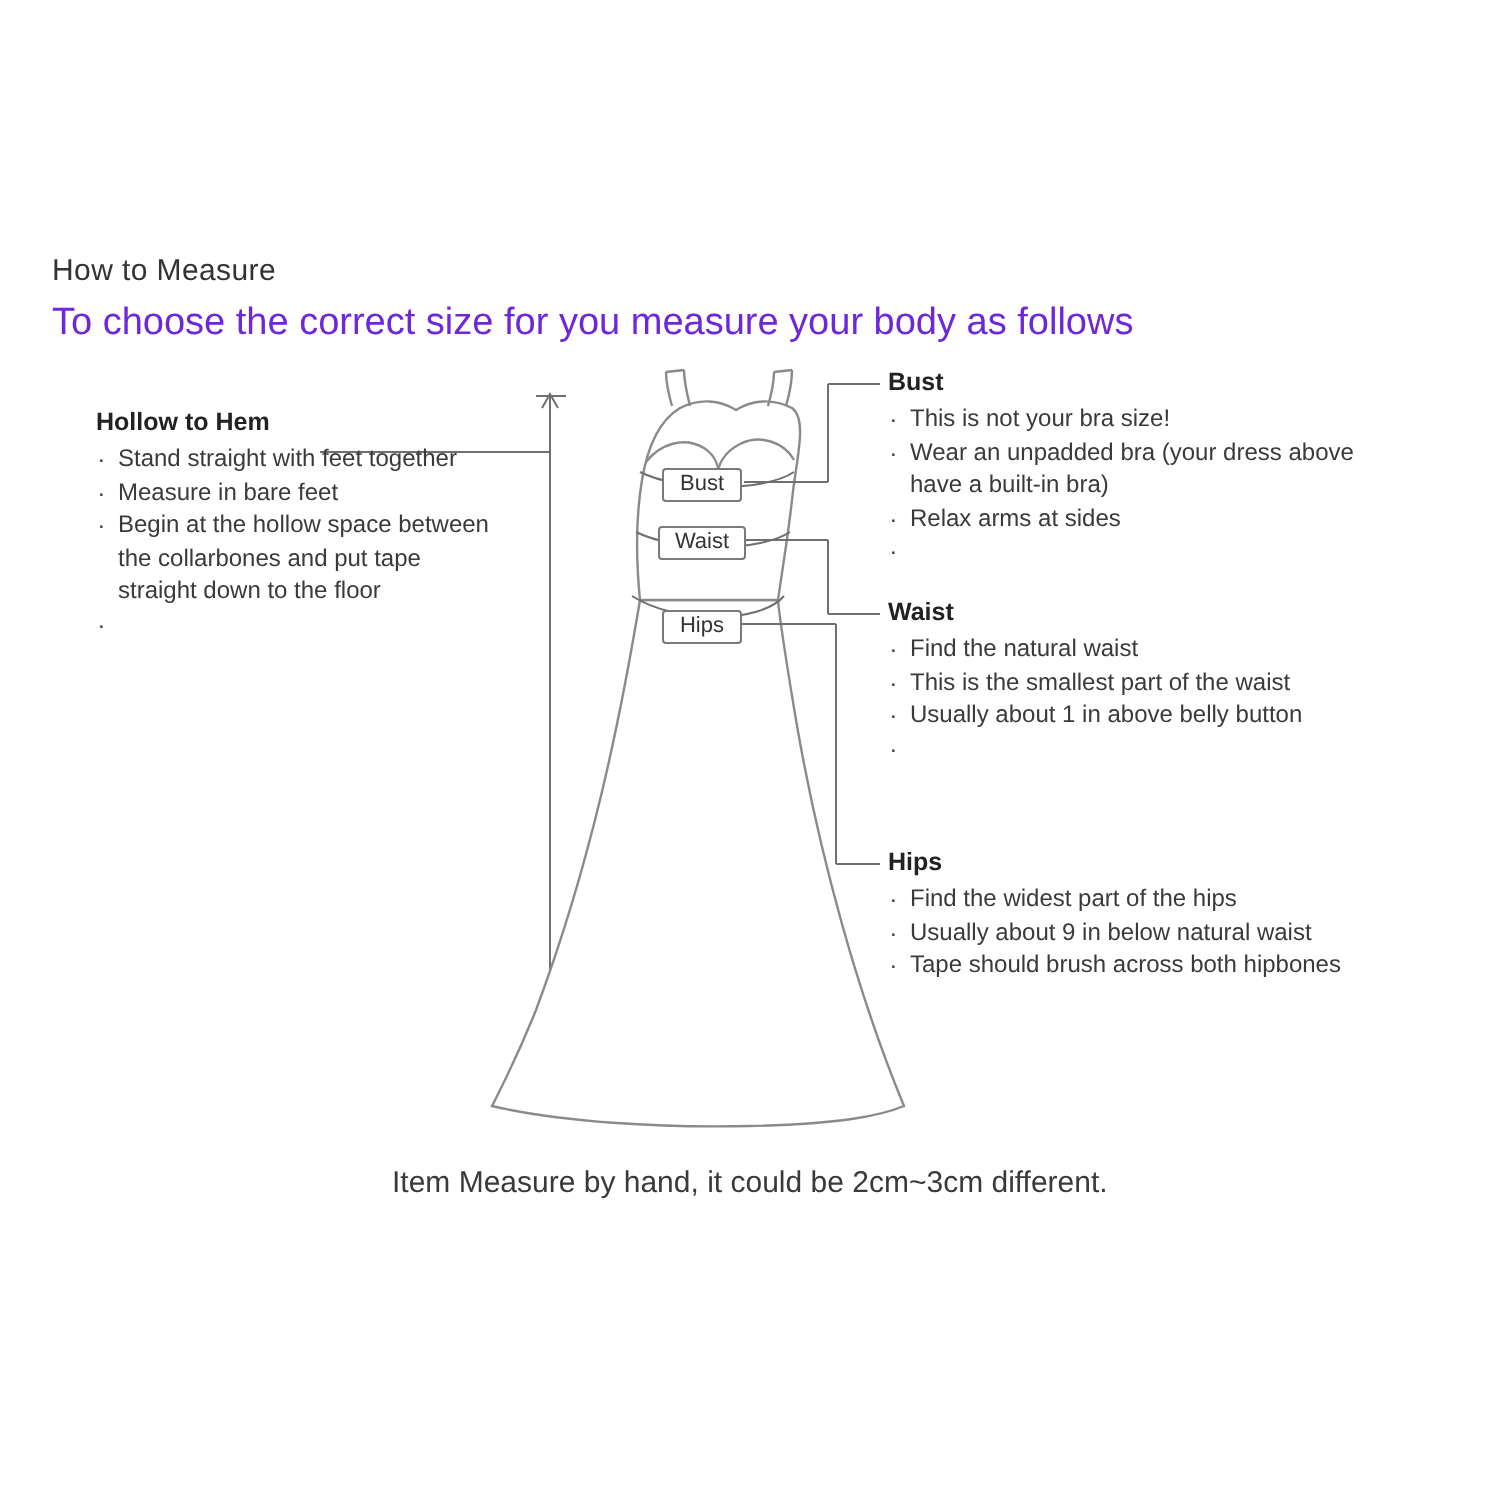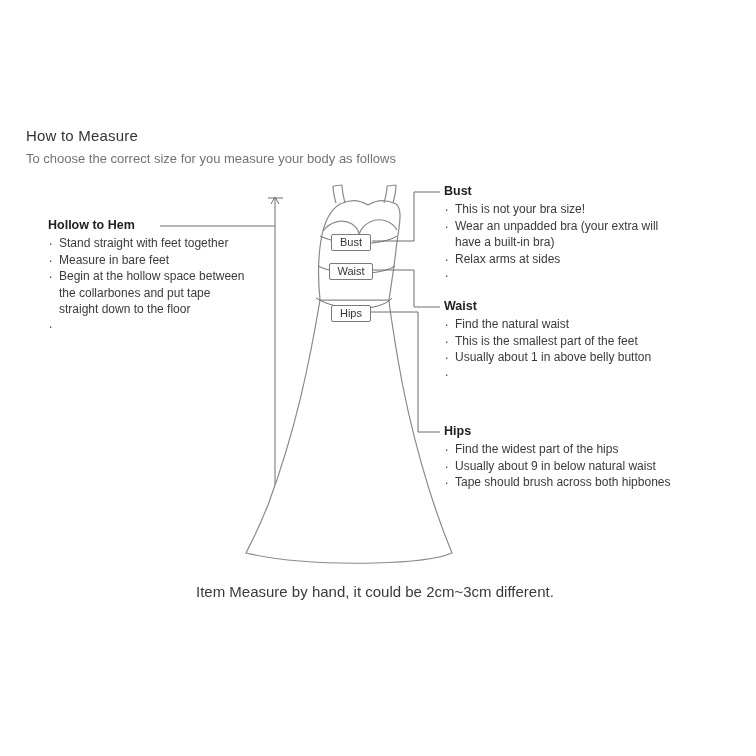"To choose the correct size" .subtitle { color: #737373 -> #6d28d9; font-size: 13px -> 19px }
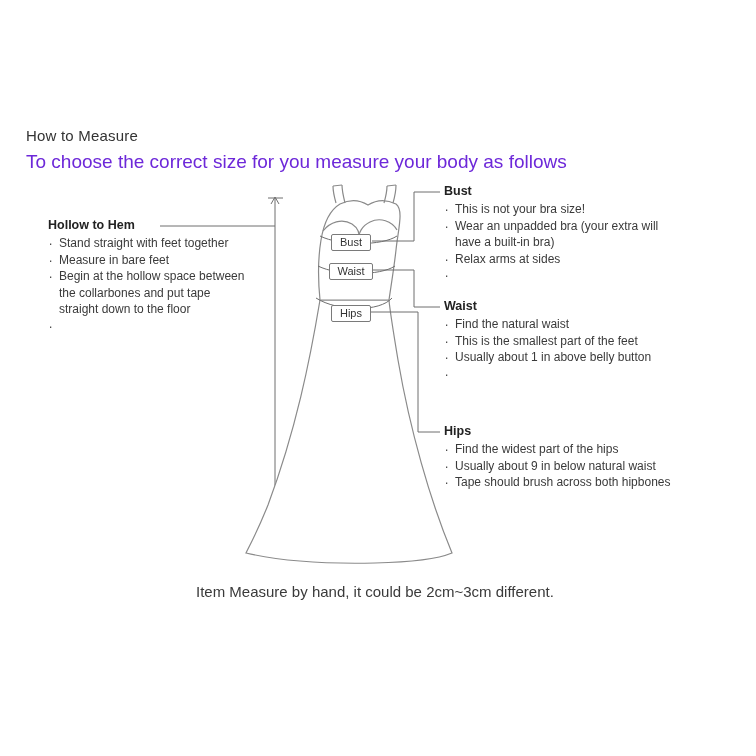"Hollow to Hem" div.block { top: 218px -> 204px }
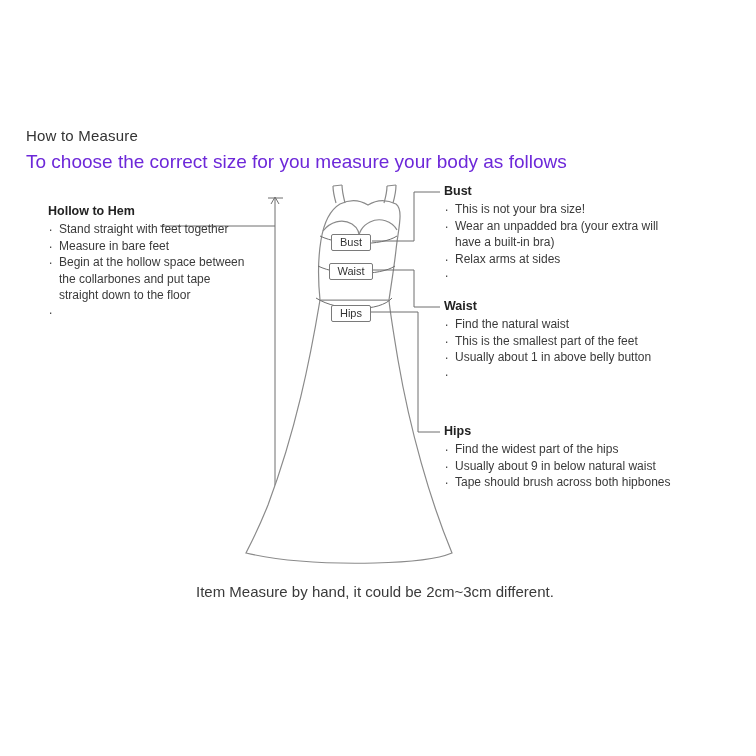"Wear an unpadded bra (your" span { text: extra will -> dress above }
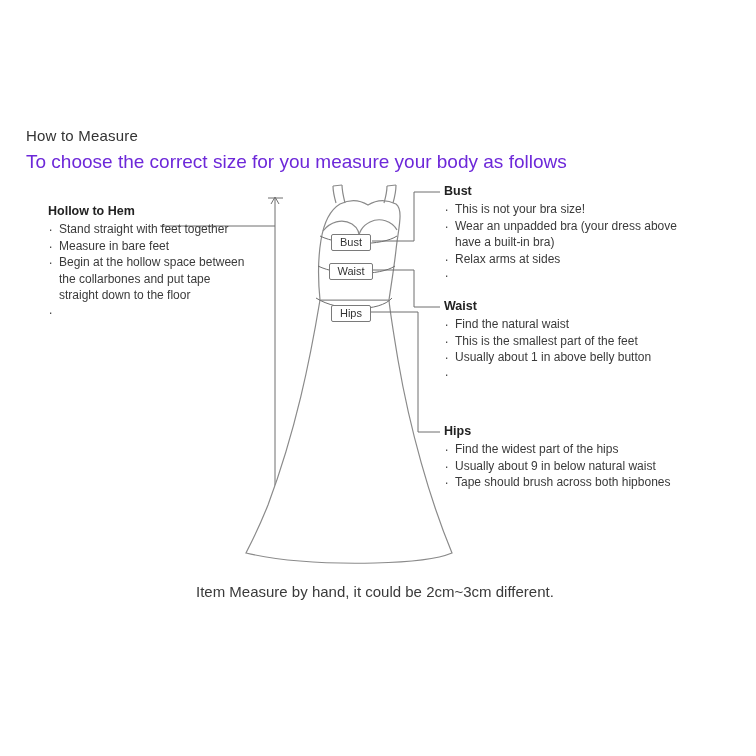"This is the smallest part" span { text: feet -> waist }
